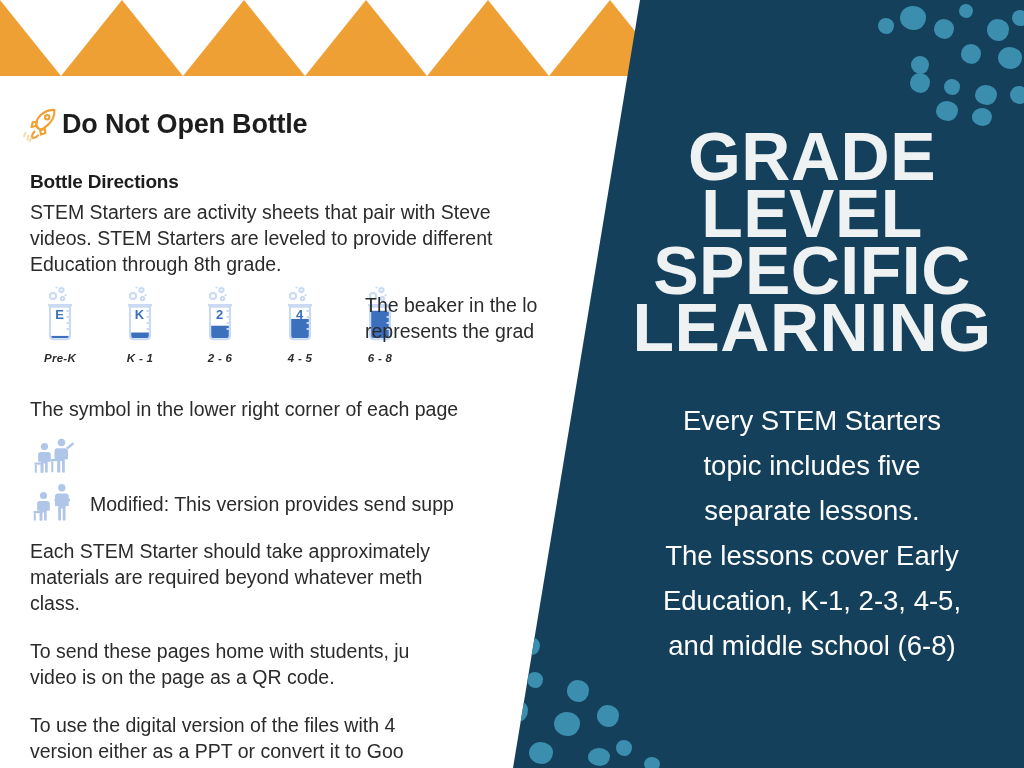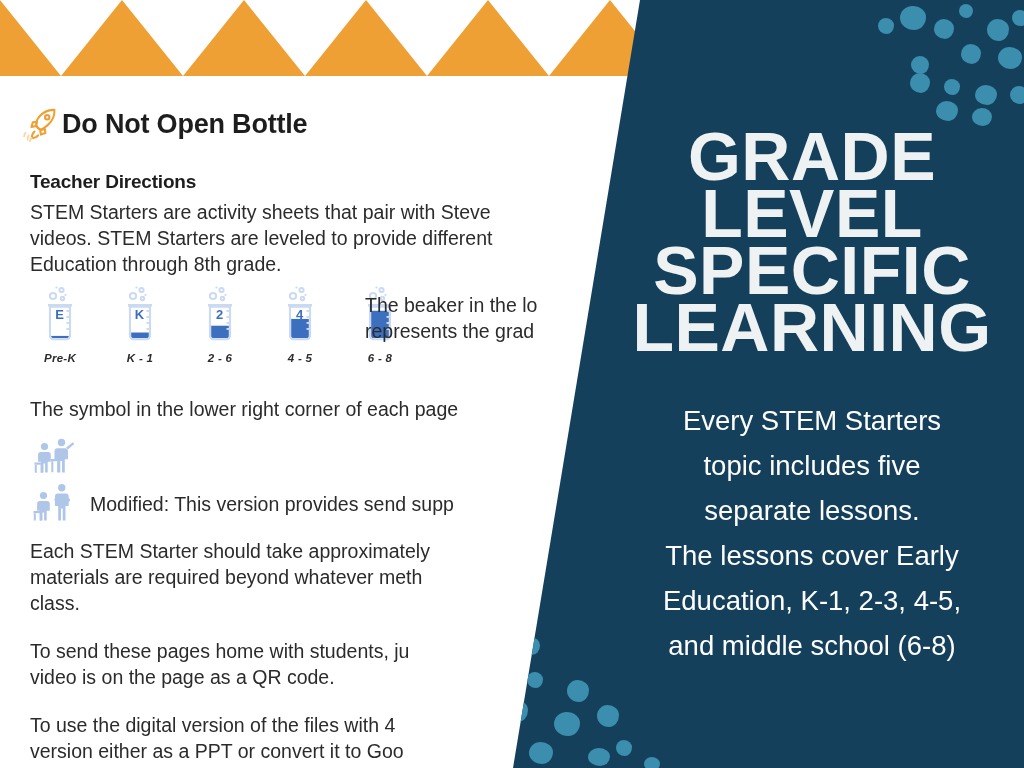"Teacher Directions" div.sub-head { text: Teacher -> Bottle }
